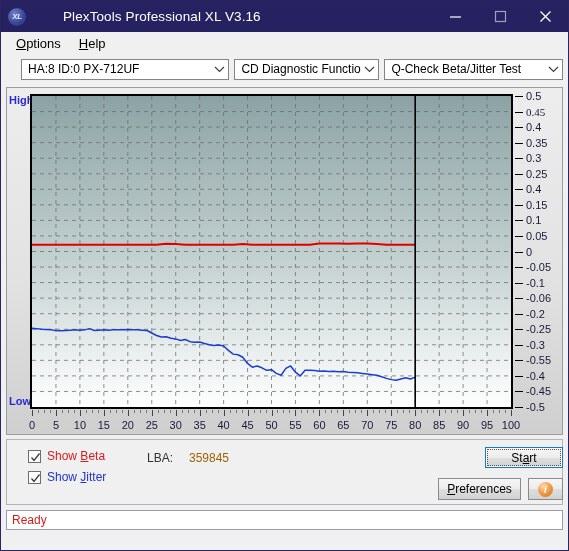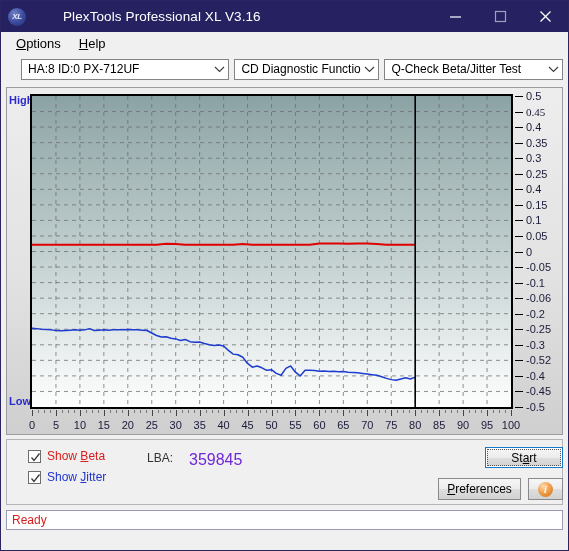"-0.52" div.ytick { text: -0.52 -> -0.55 }
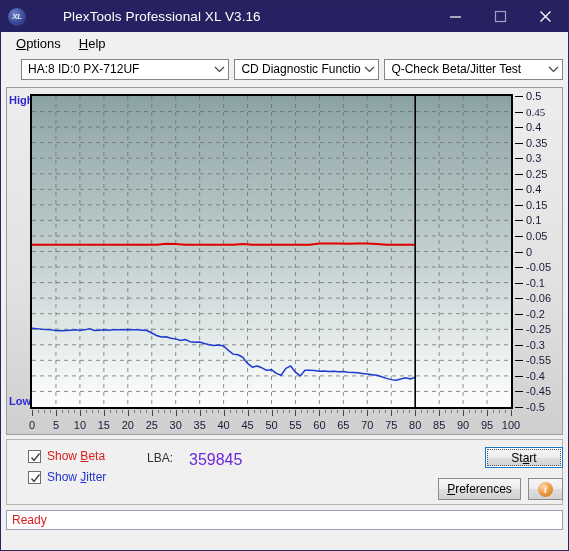"359845" #lba-value { color: #6d28d9 -> #a16207; font-size: 16px -> 12px }
